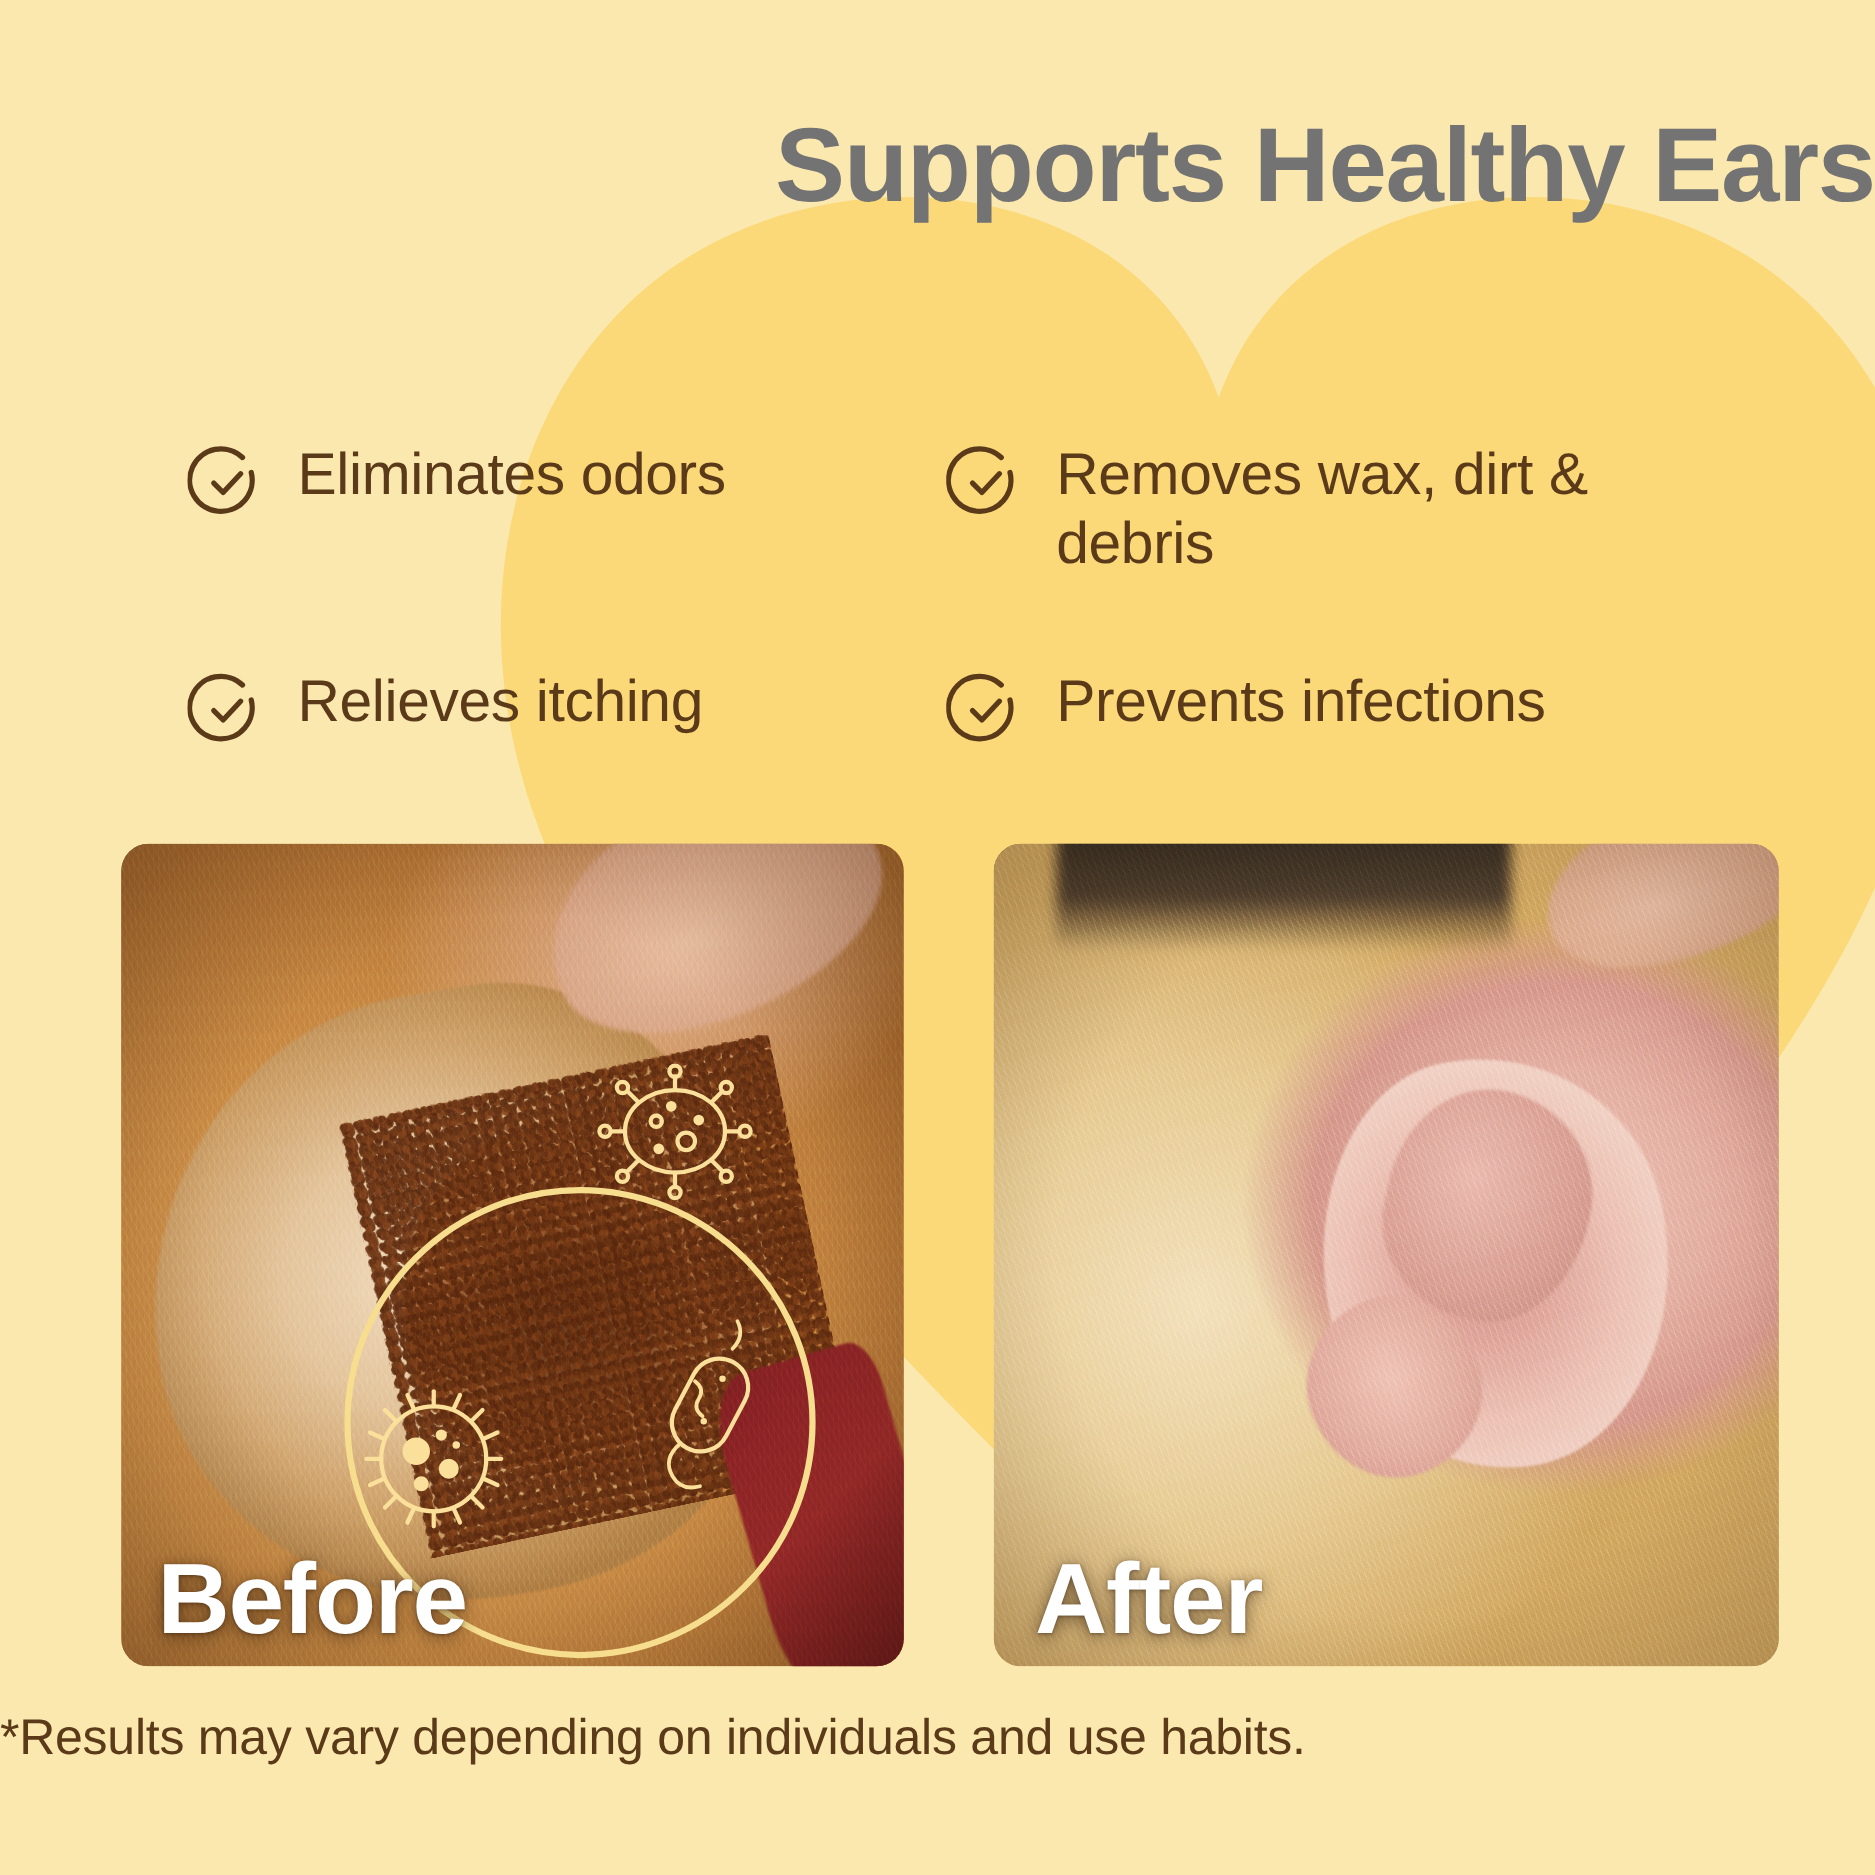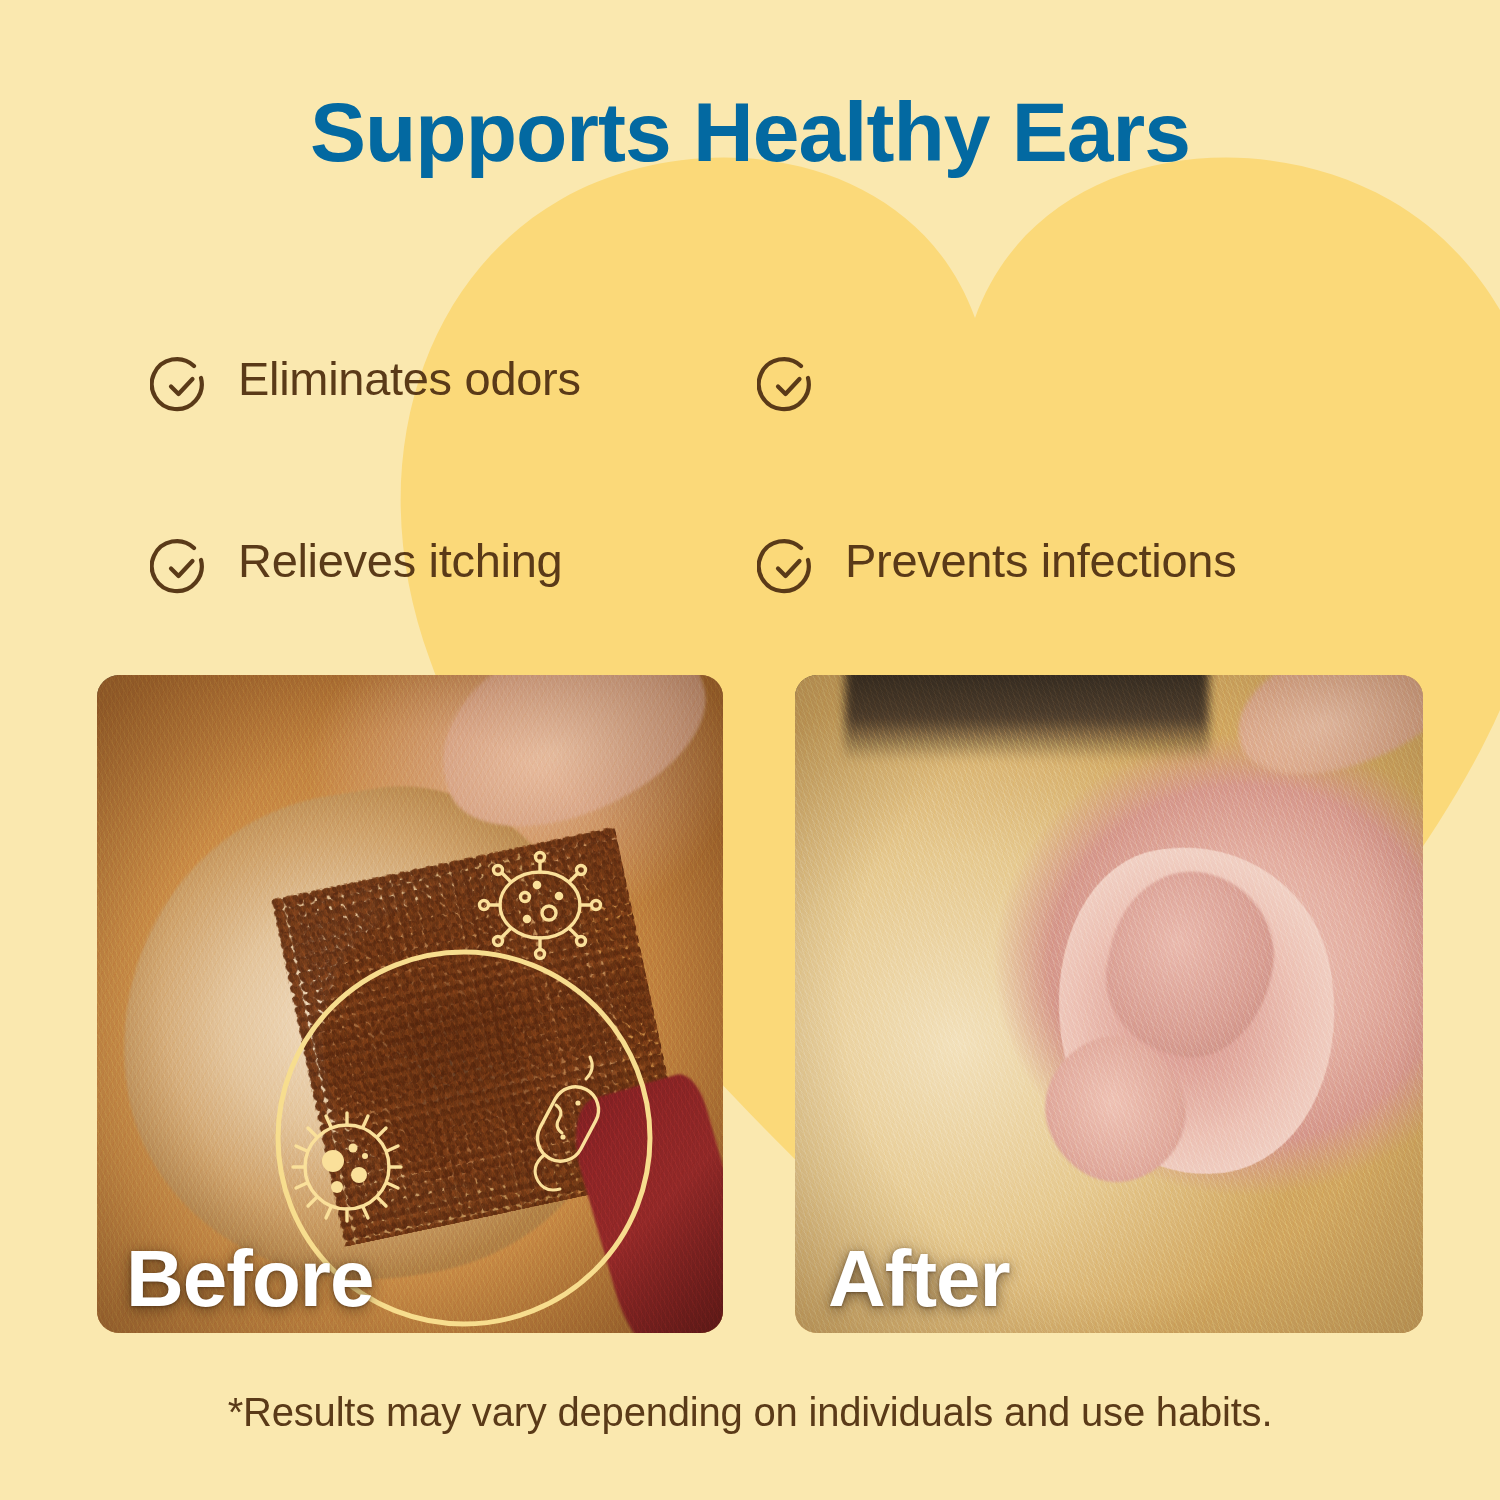"Supports Healthy Ears" div { color: #0369a1 -> #737373; text-align: none -> right }
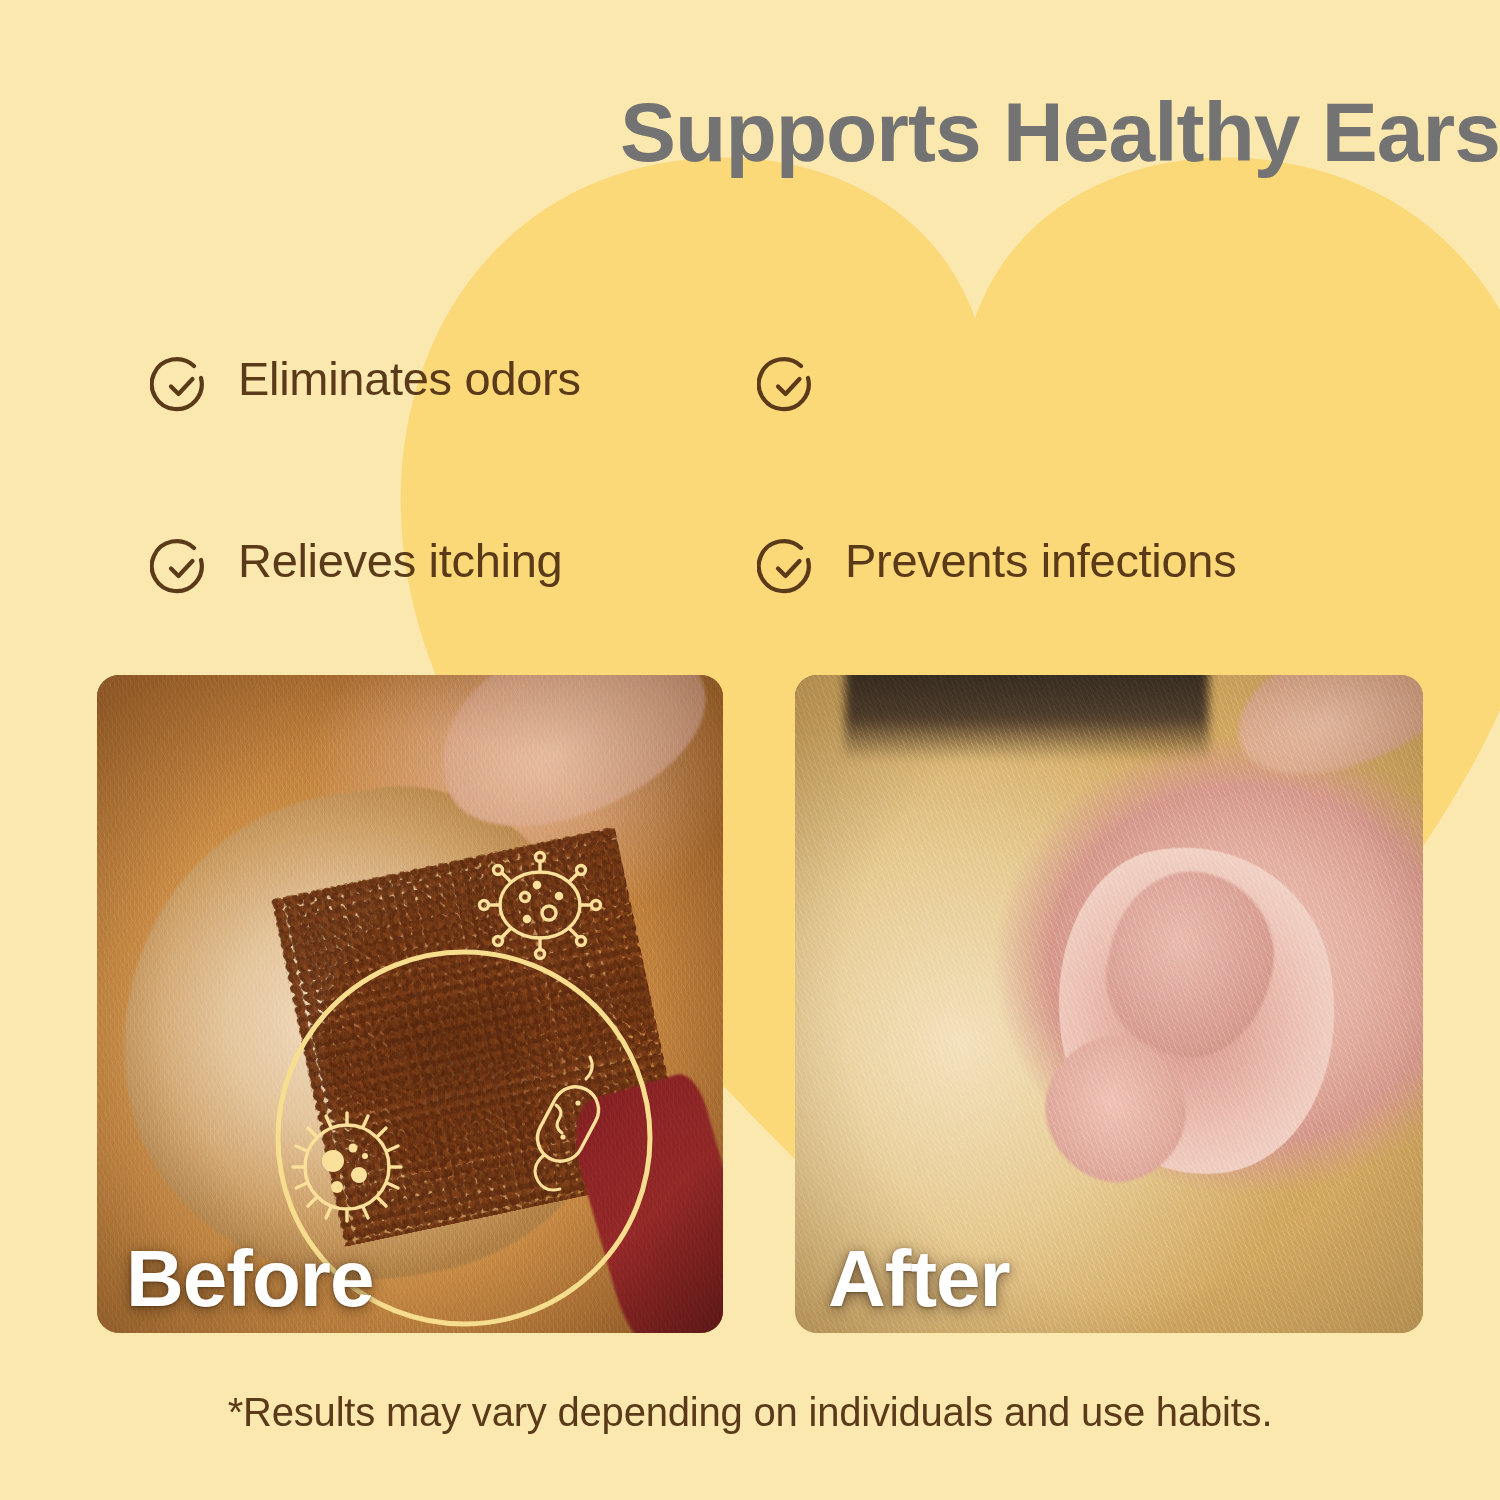"Removes wax, dirt & debris" span.btxt { html: none -> <span>Removes wax, dirt &amp; debris</span> }
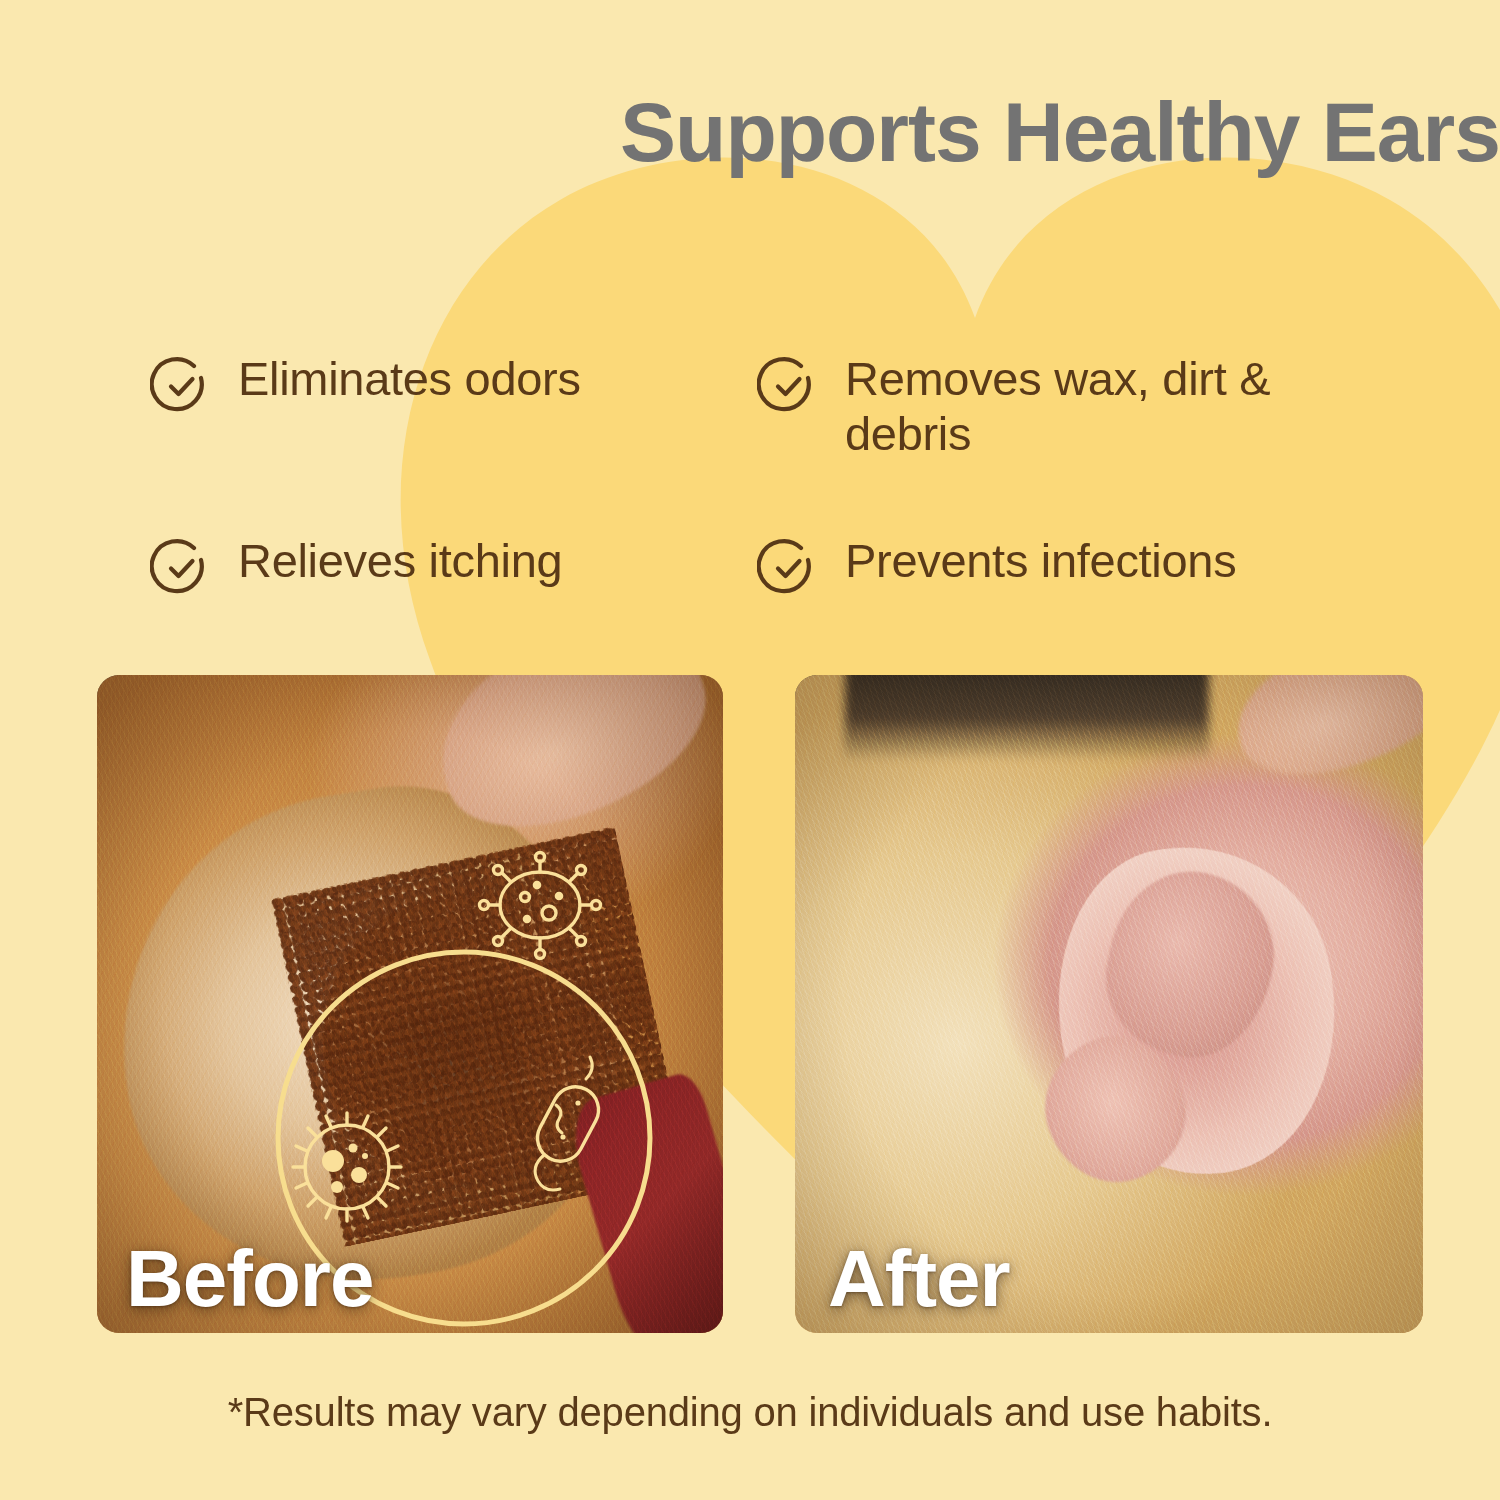"*Results may vary depending on" #footer { margin-top: 22px -> none; text-align: center -> left }
